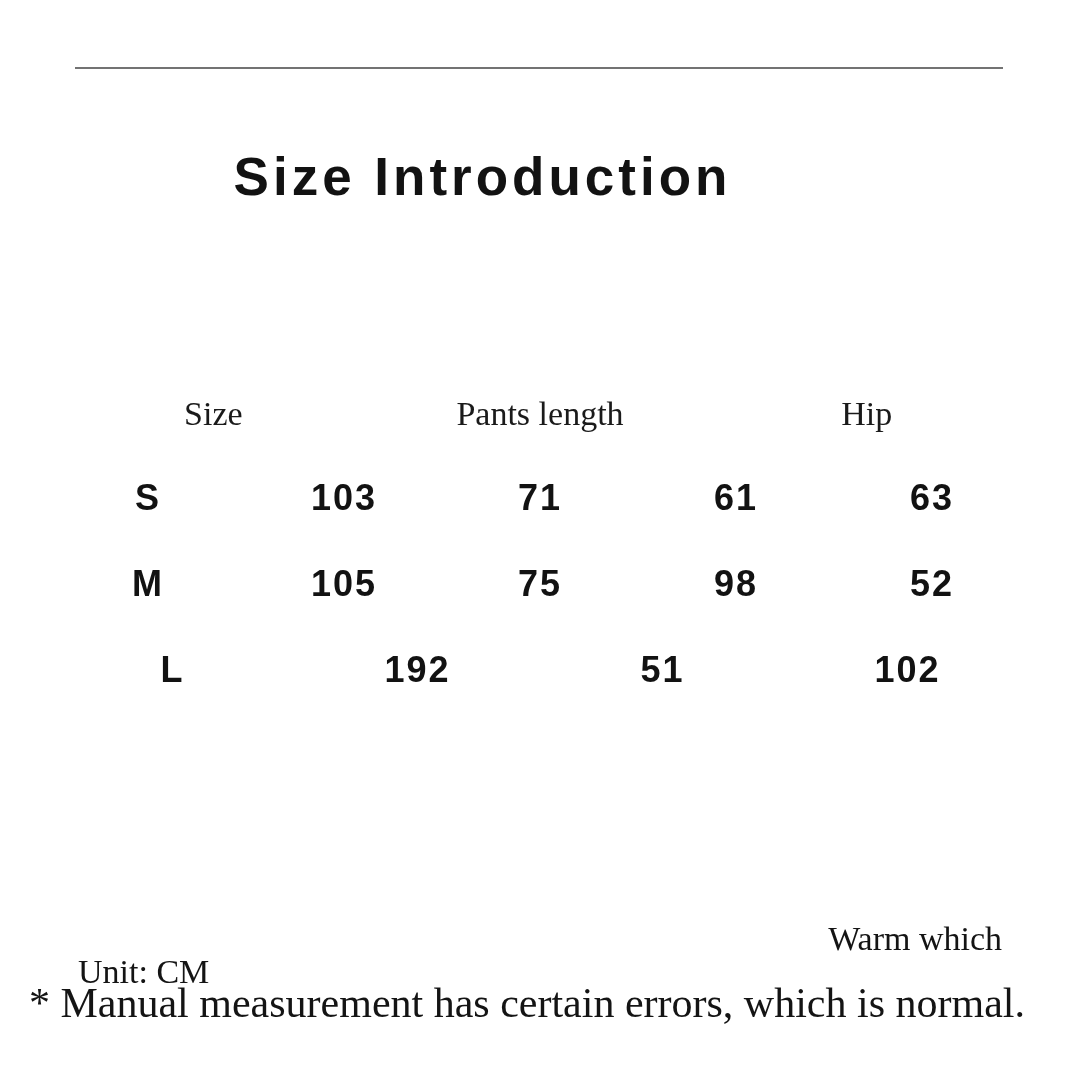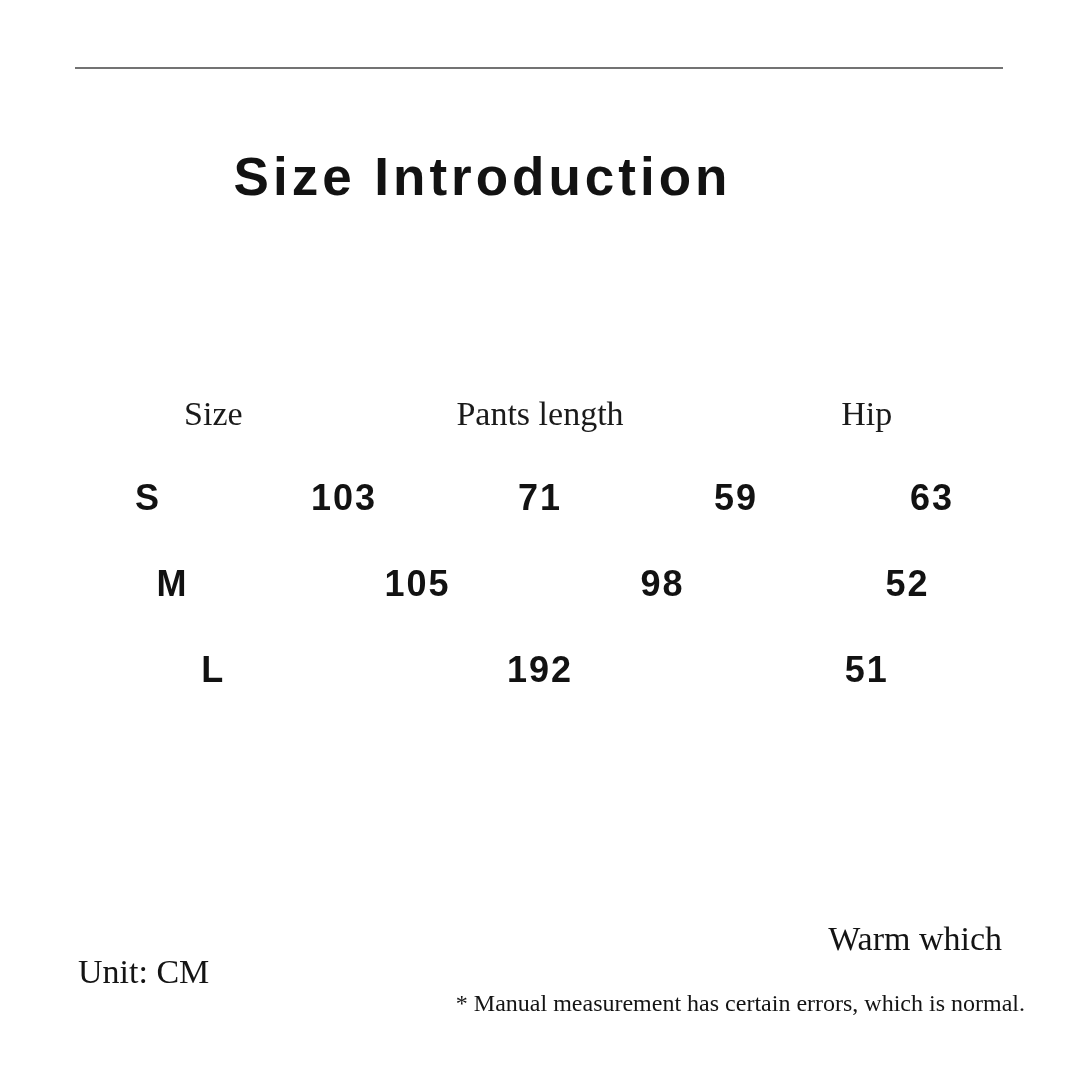"59" div { text: 59 -> 61 }
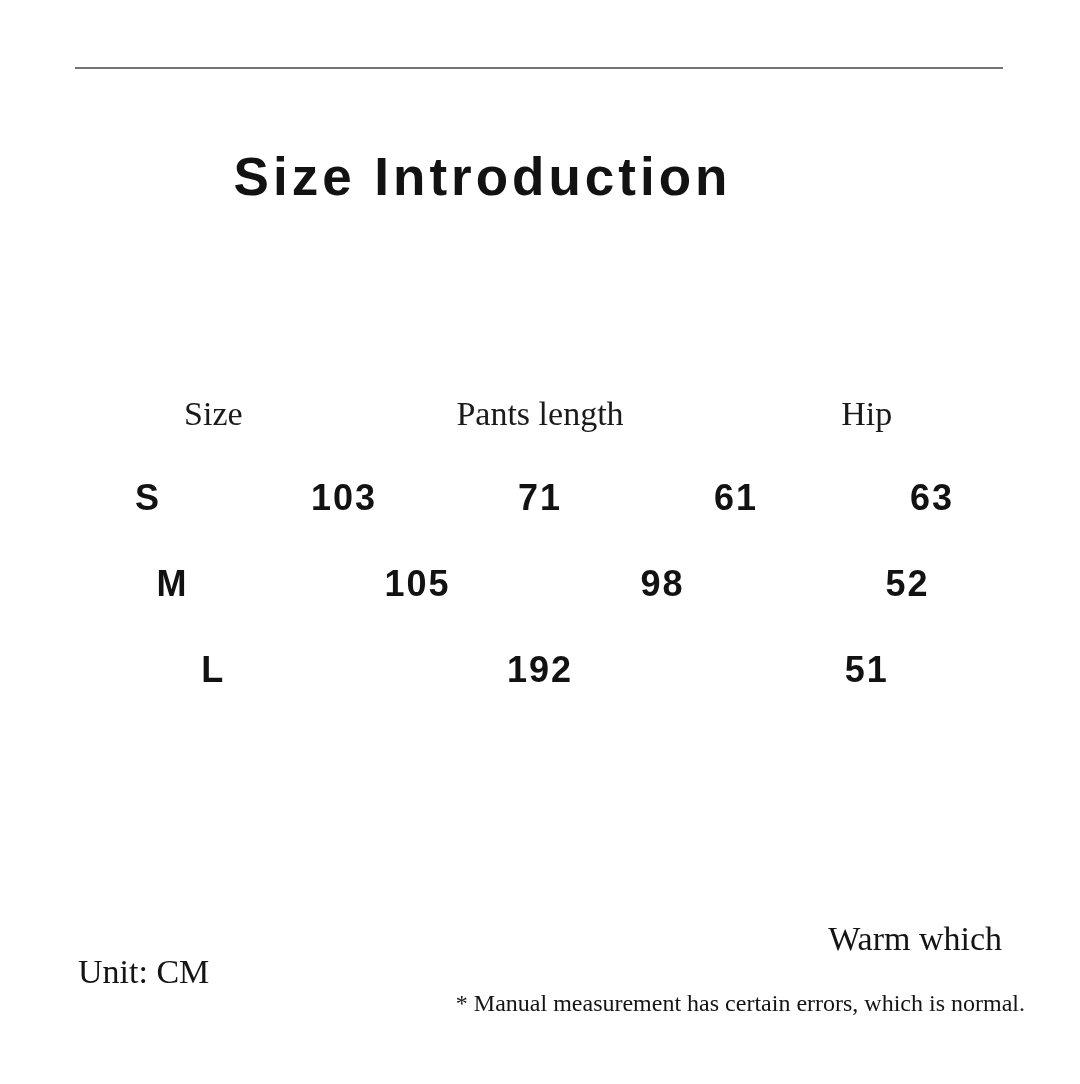"75" div { html: none -> <div>75</div> }
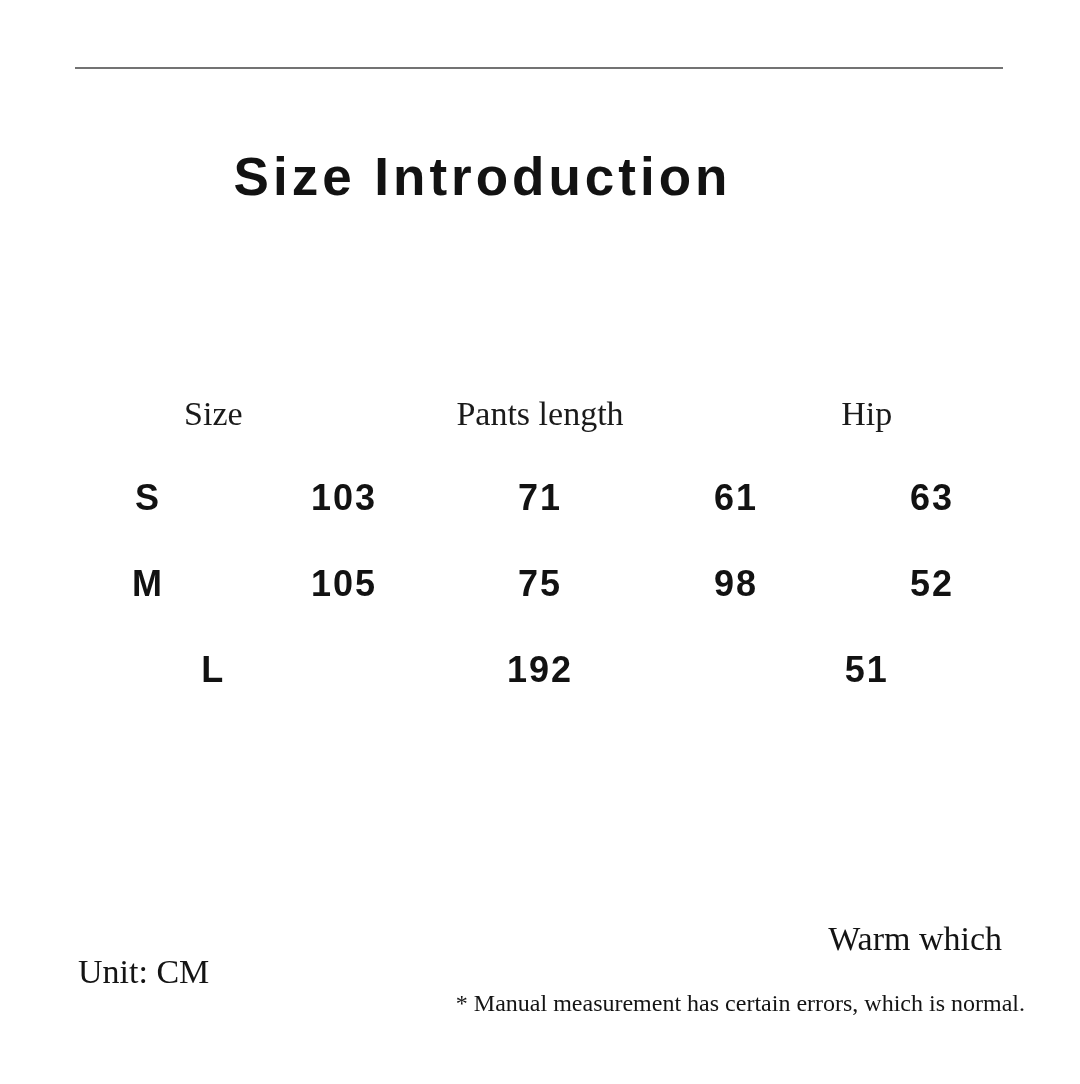"102" div { html: none -> <div>102</div> }
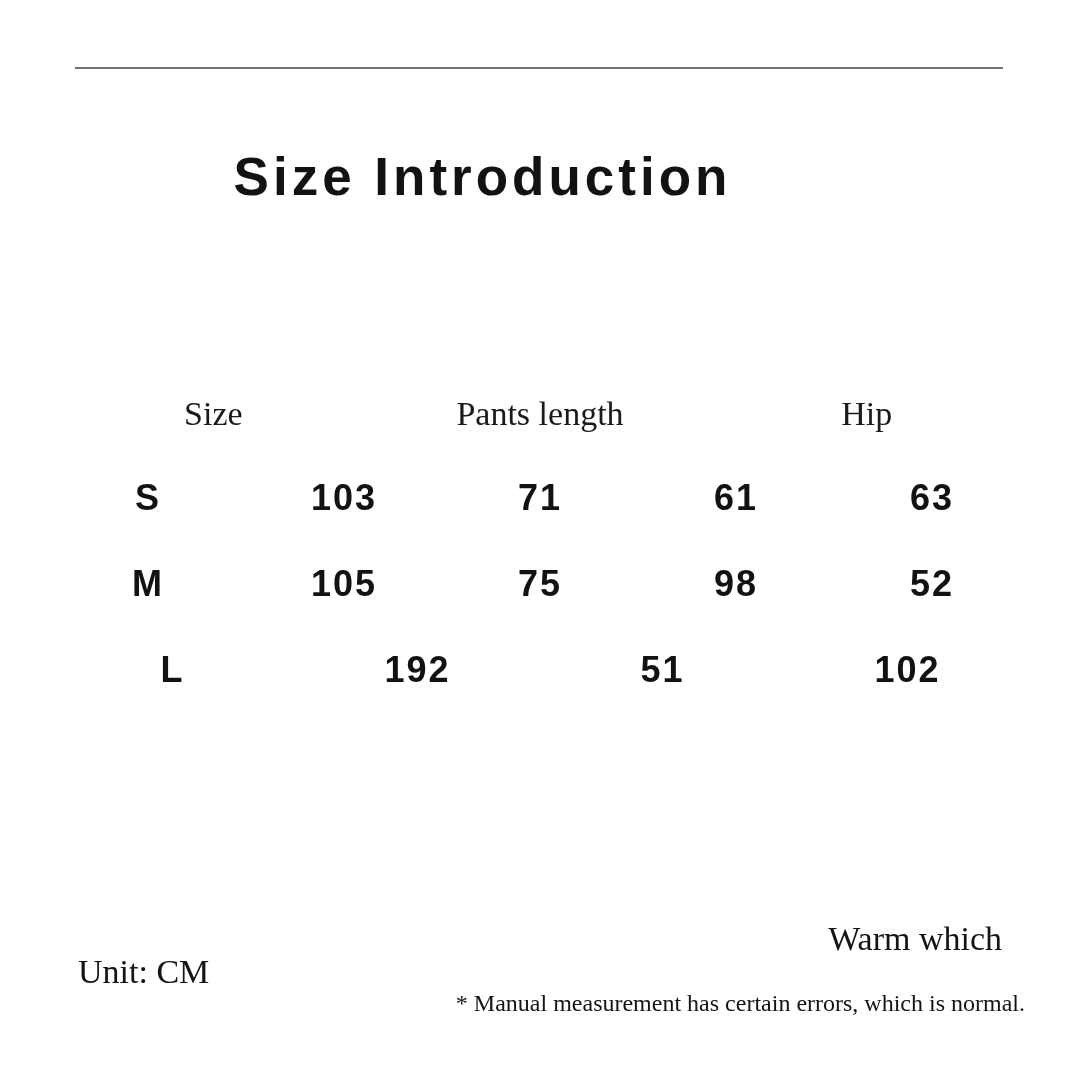"* Manual measurement has certain" .measurement-note { font-size: 24px -> 42px }
